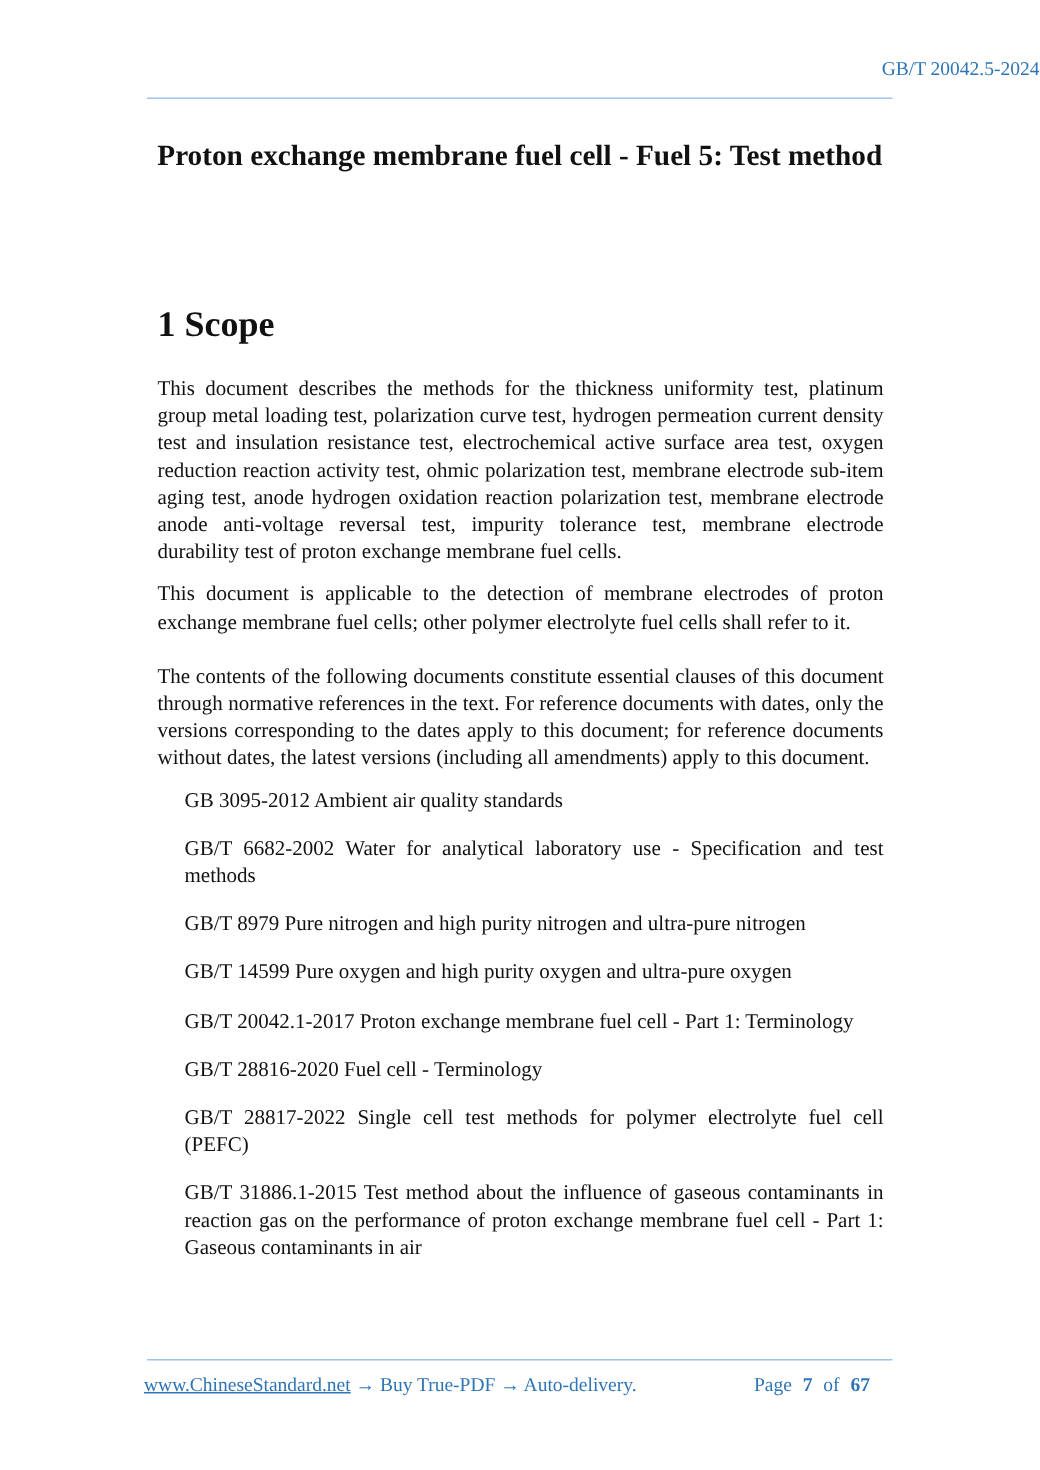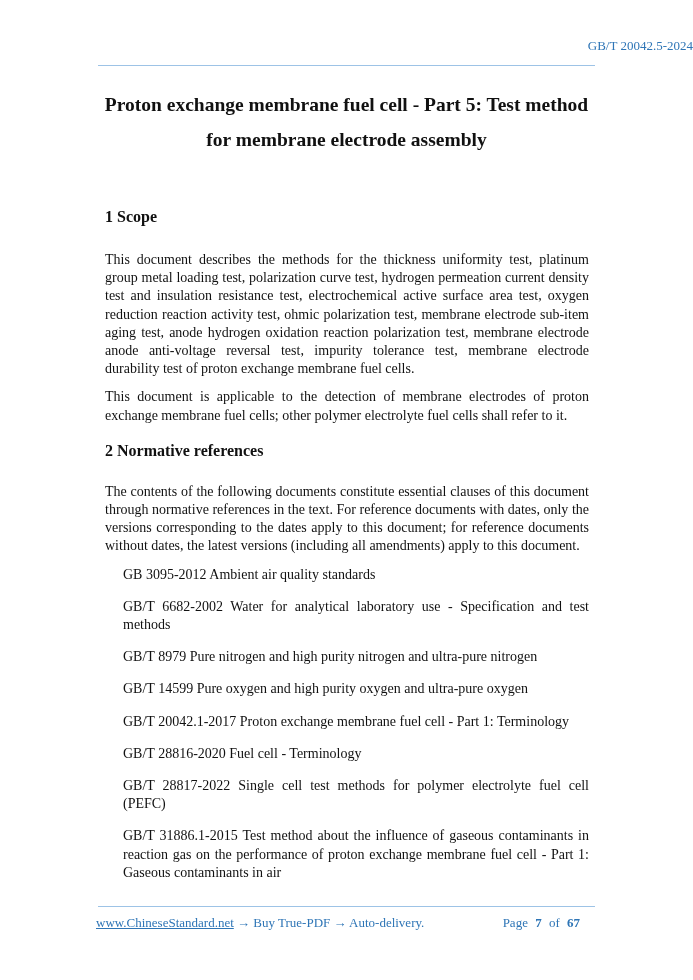"Proton exchange membrane fuel cell" div { text: Part -> Fuel }
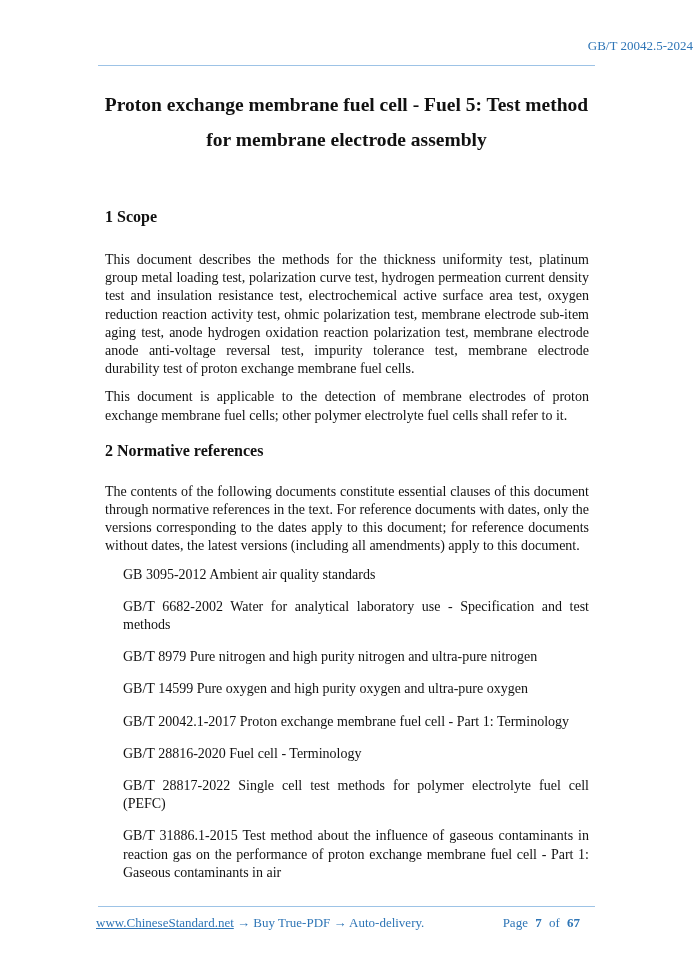"for membrane electrode assembly" div { html: <div>for membrane electrode assembly</div> -> none }
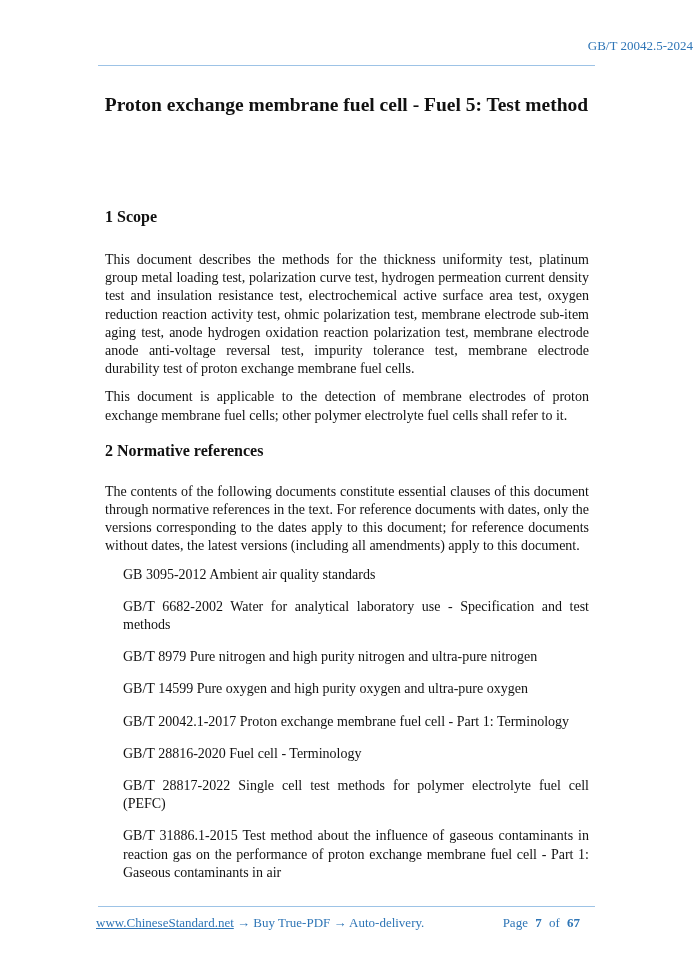"1 Scope" h2 { font-size: 16px -> 24px }
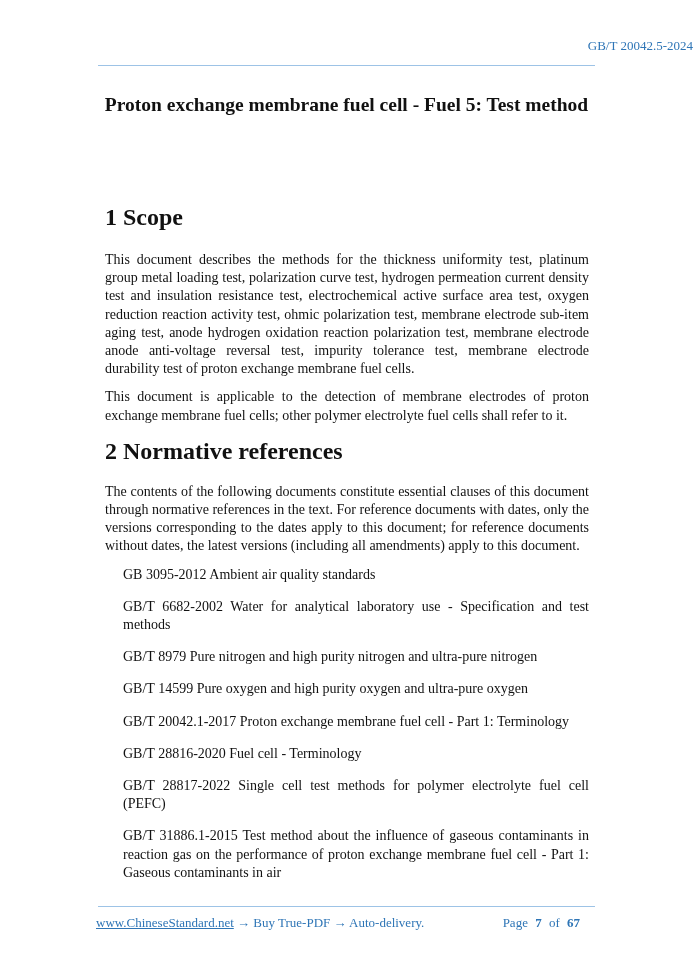"2 Normative references" h2.h-norm { html: <h2>2 Normative references</h2> -> none }
